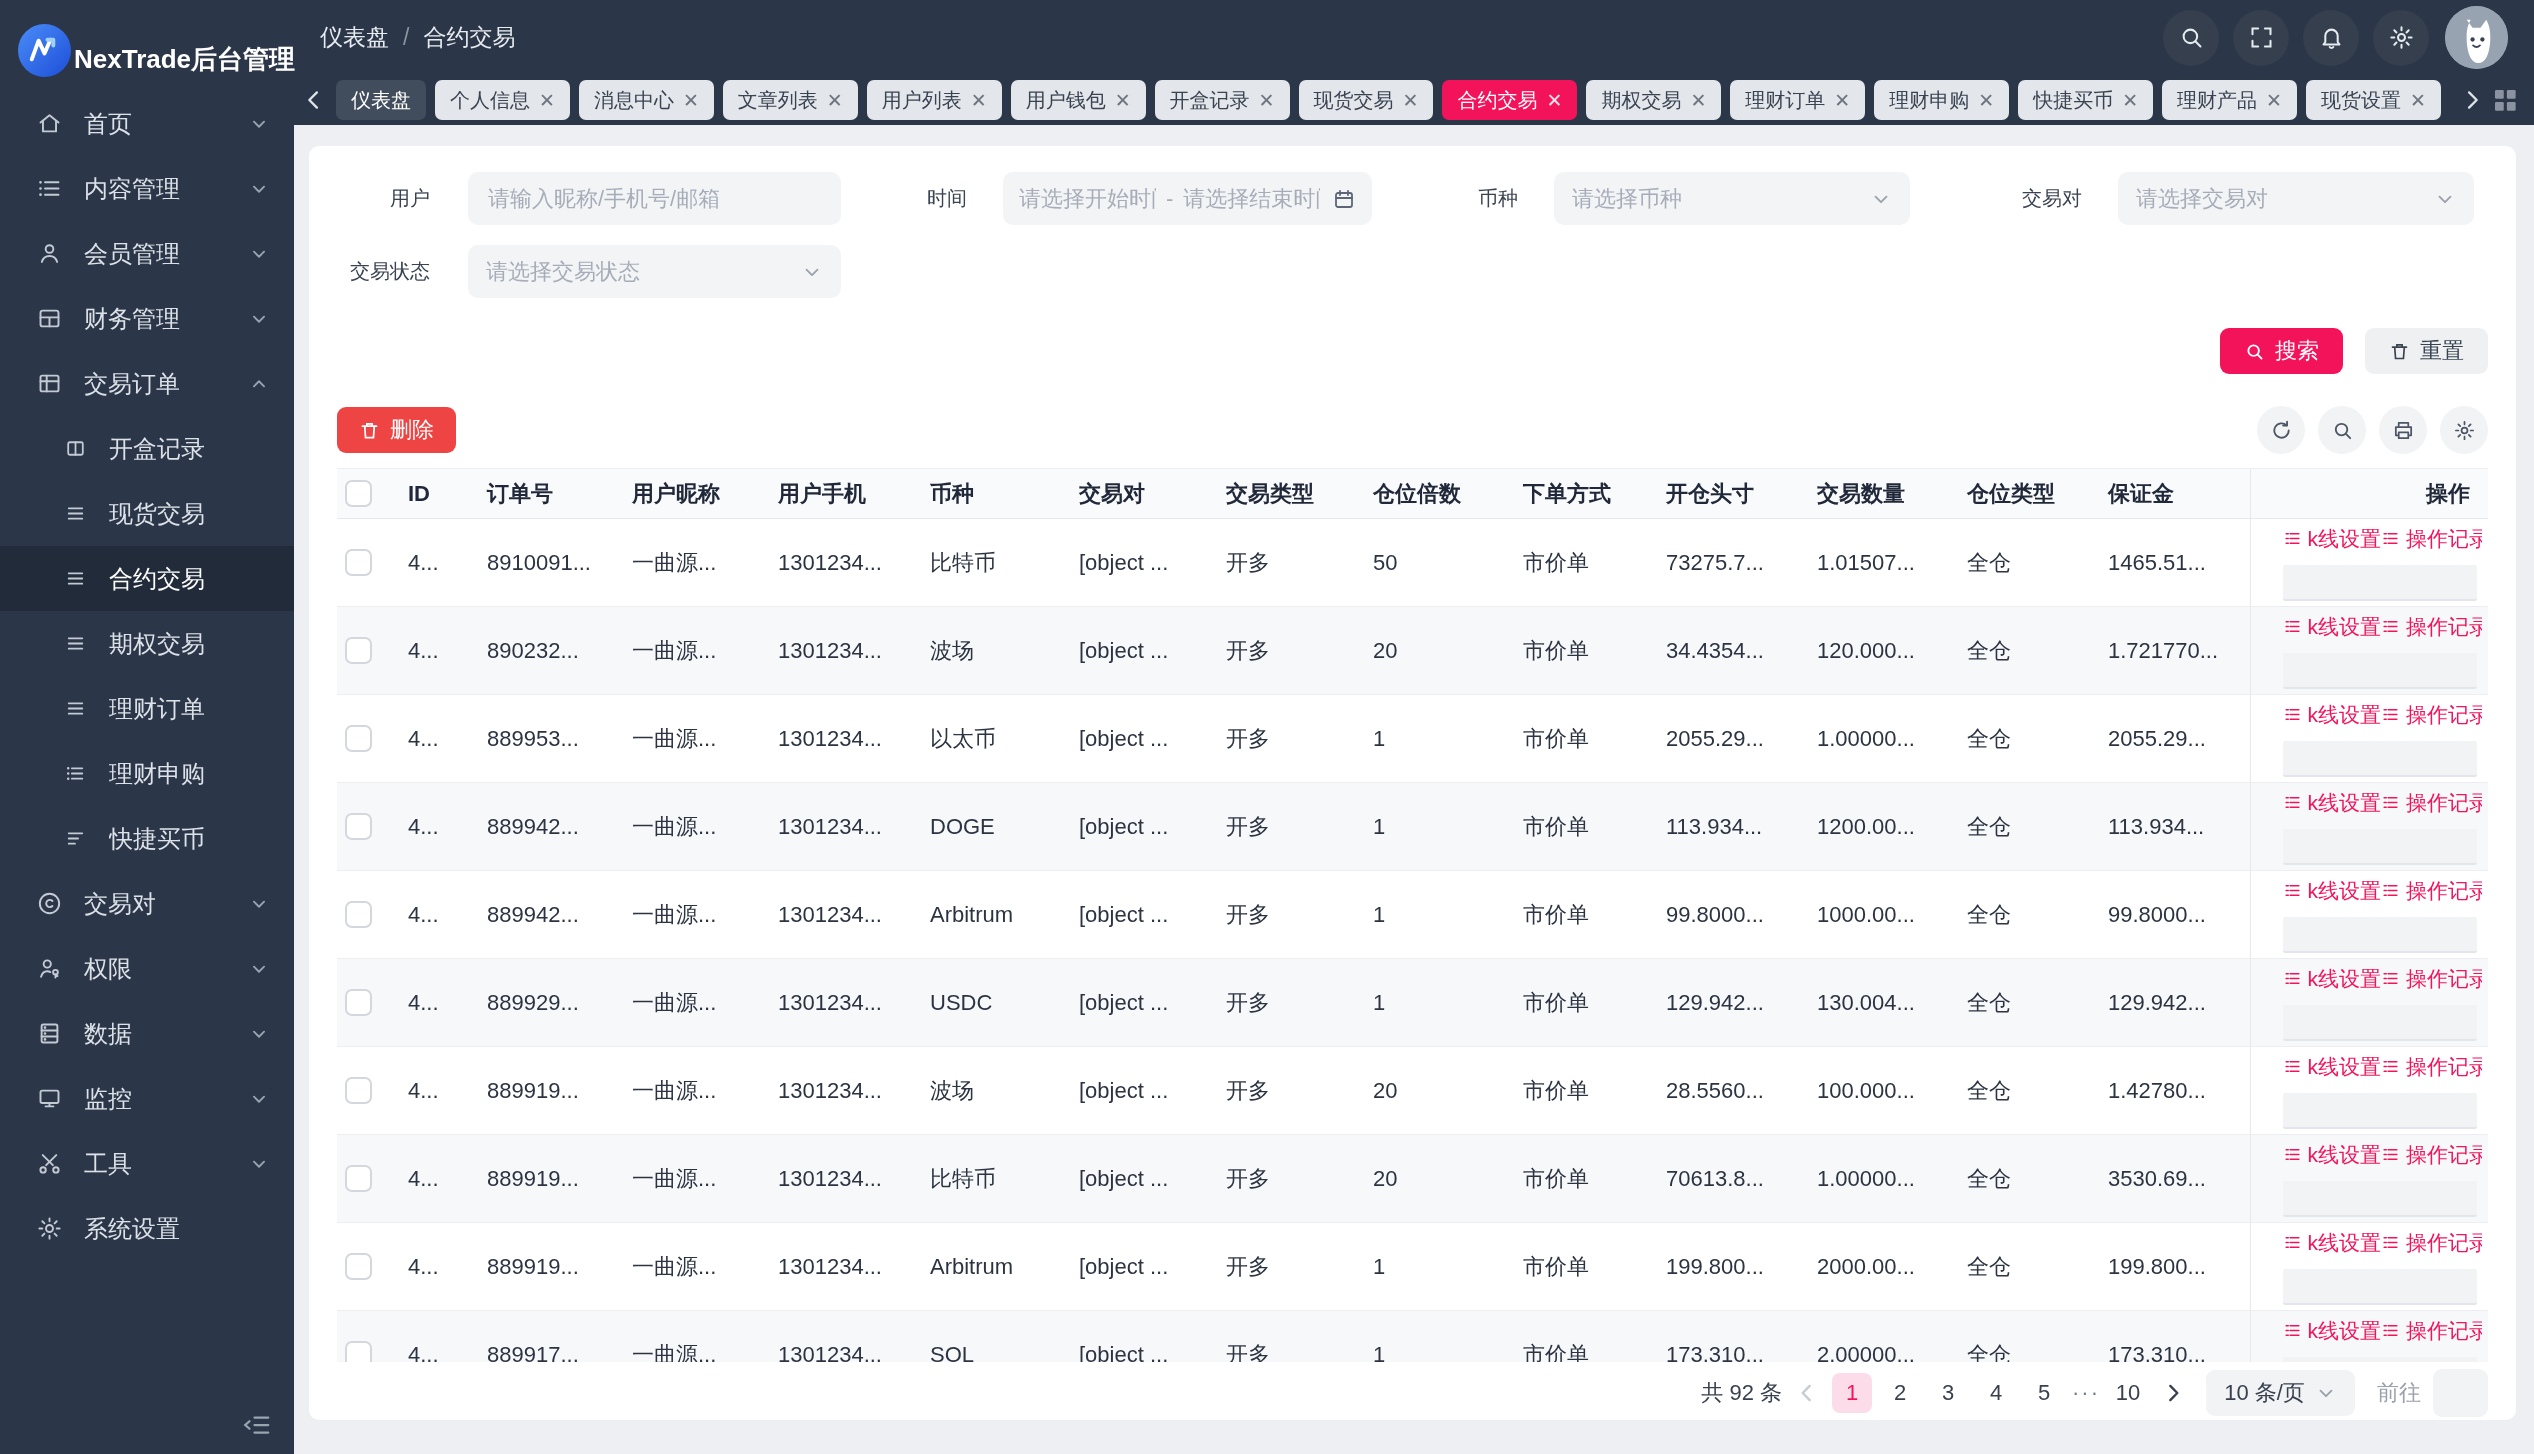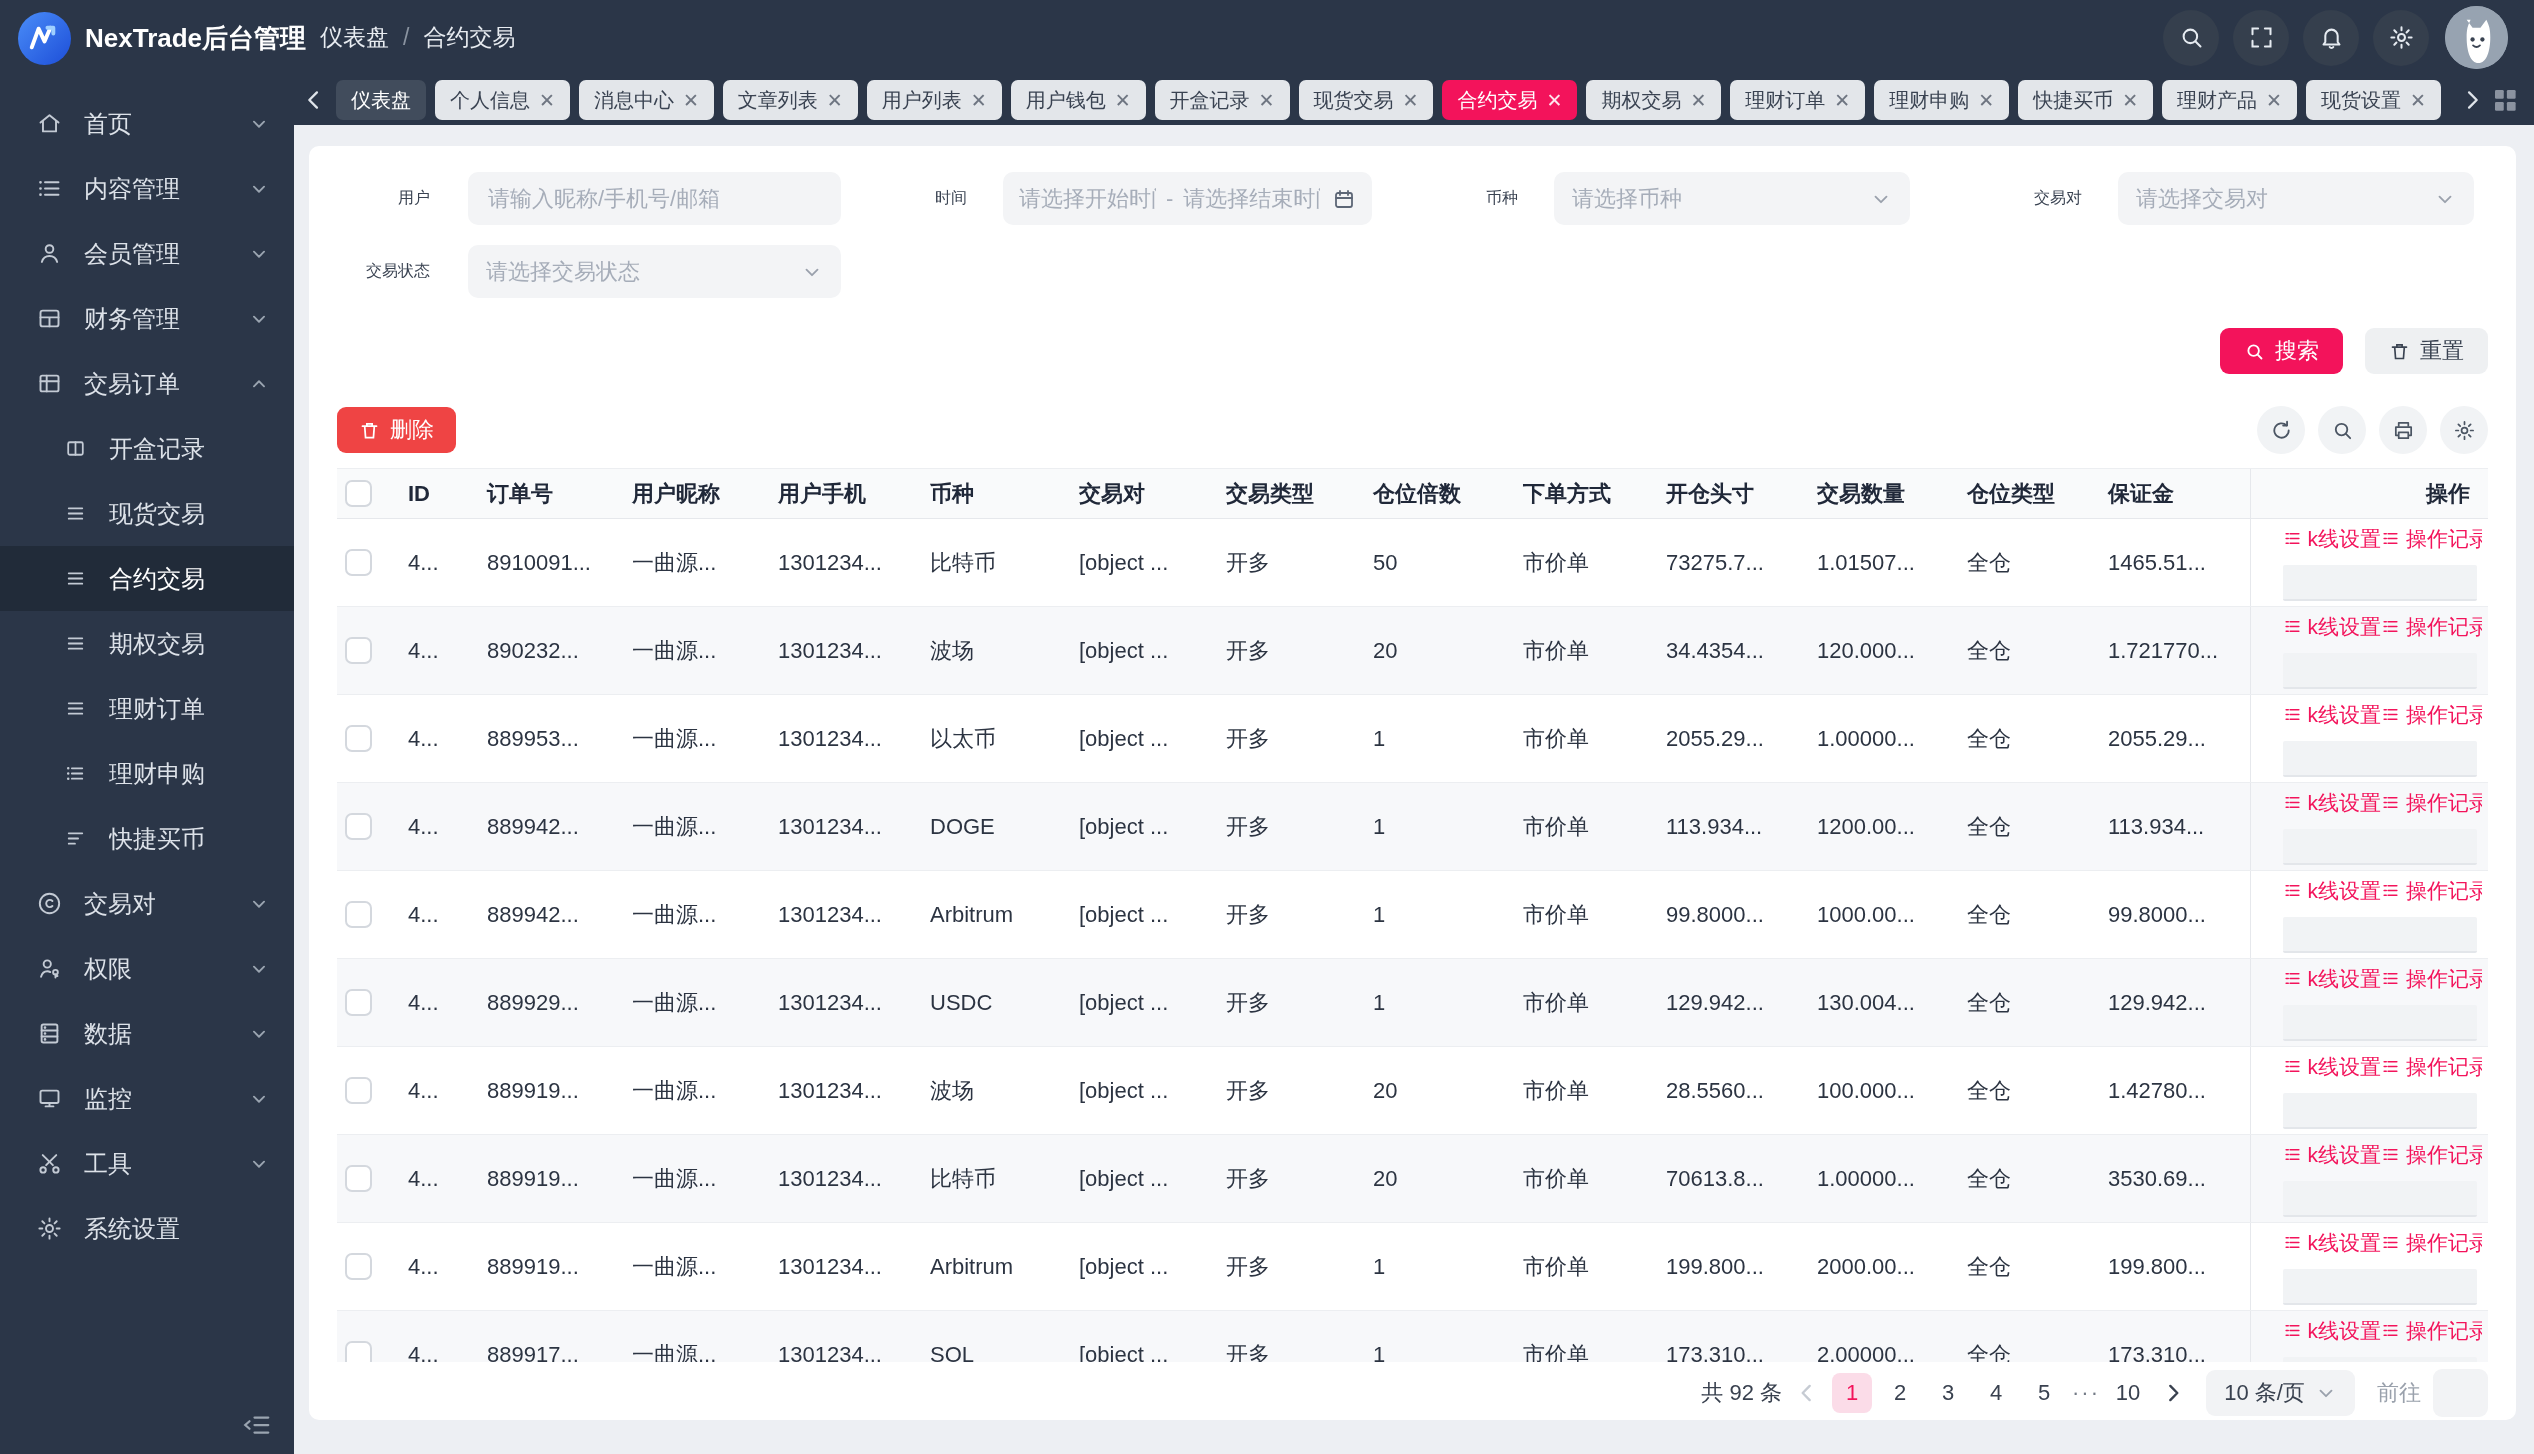"NexTrade后台管理" .logo-row { align-items: center -> flex-end; gap: 14px -> 3px }
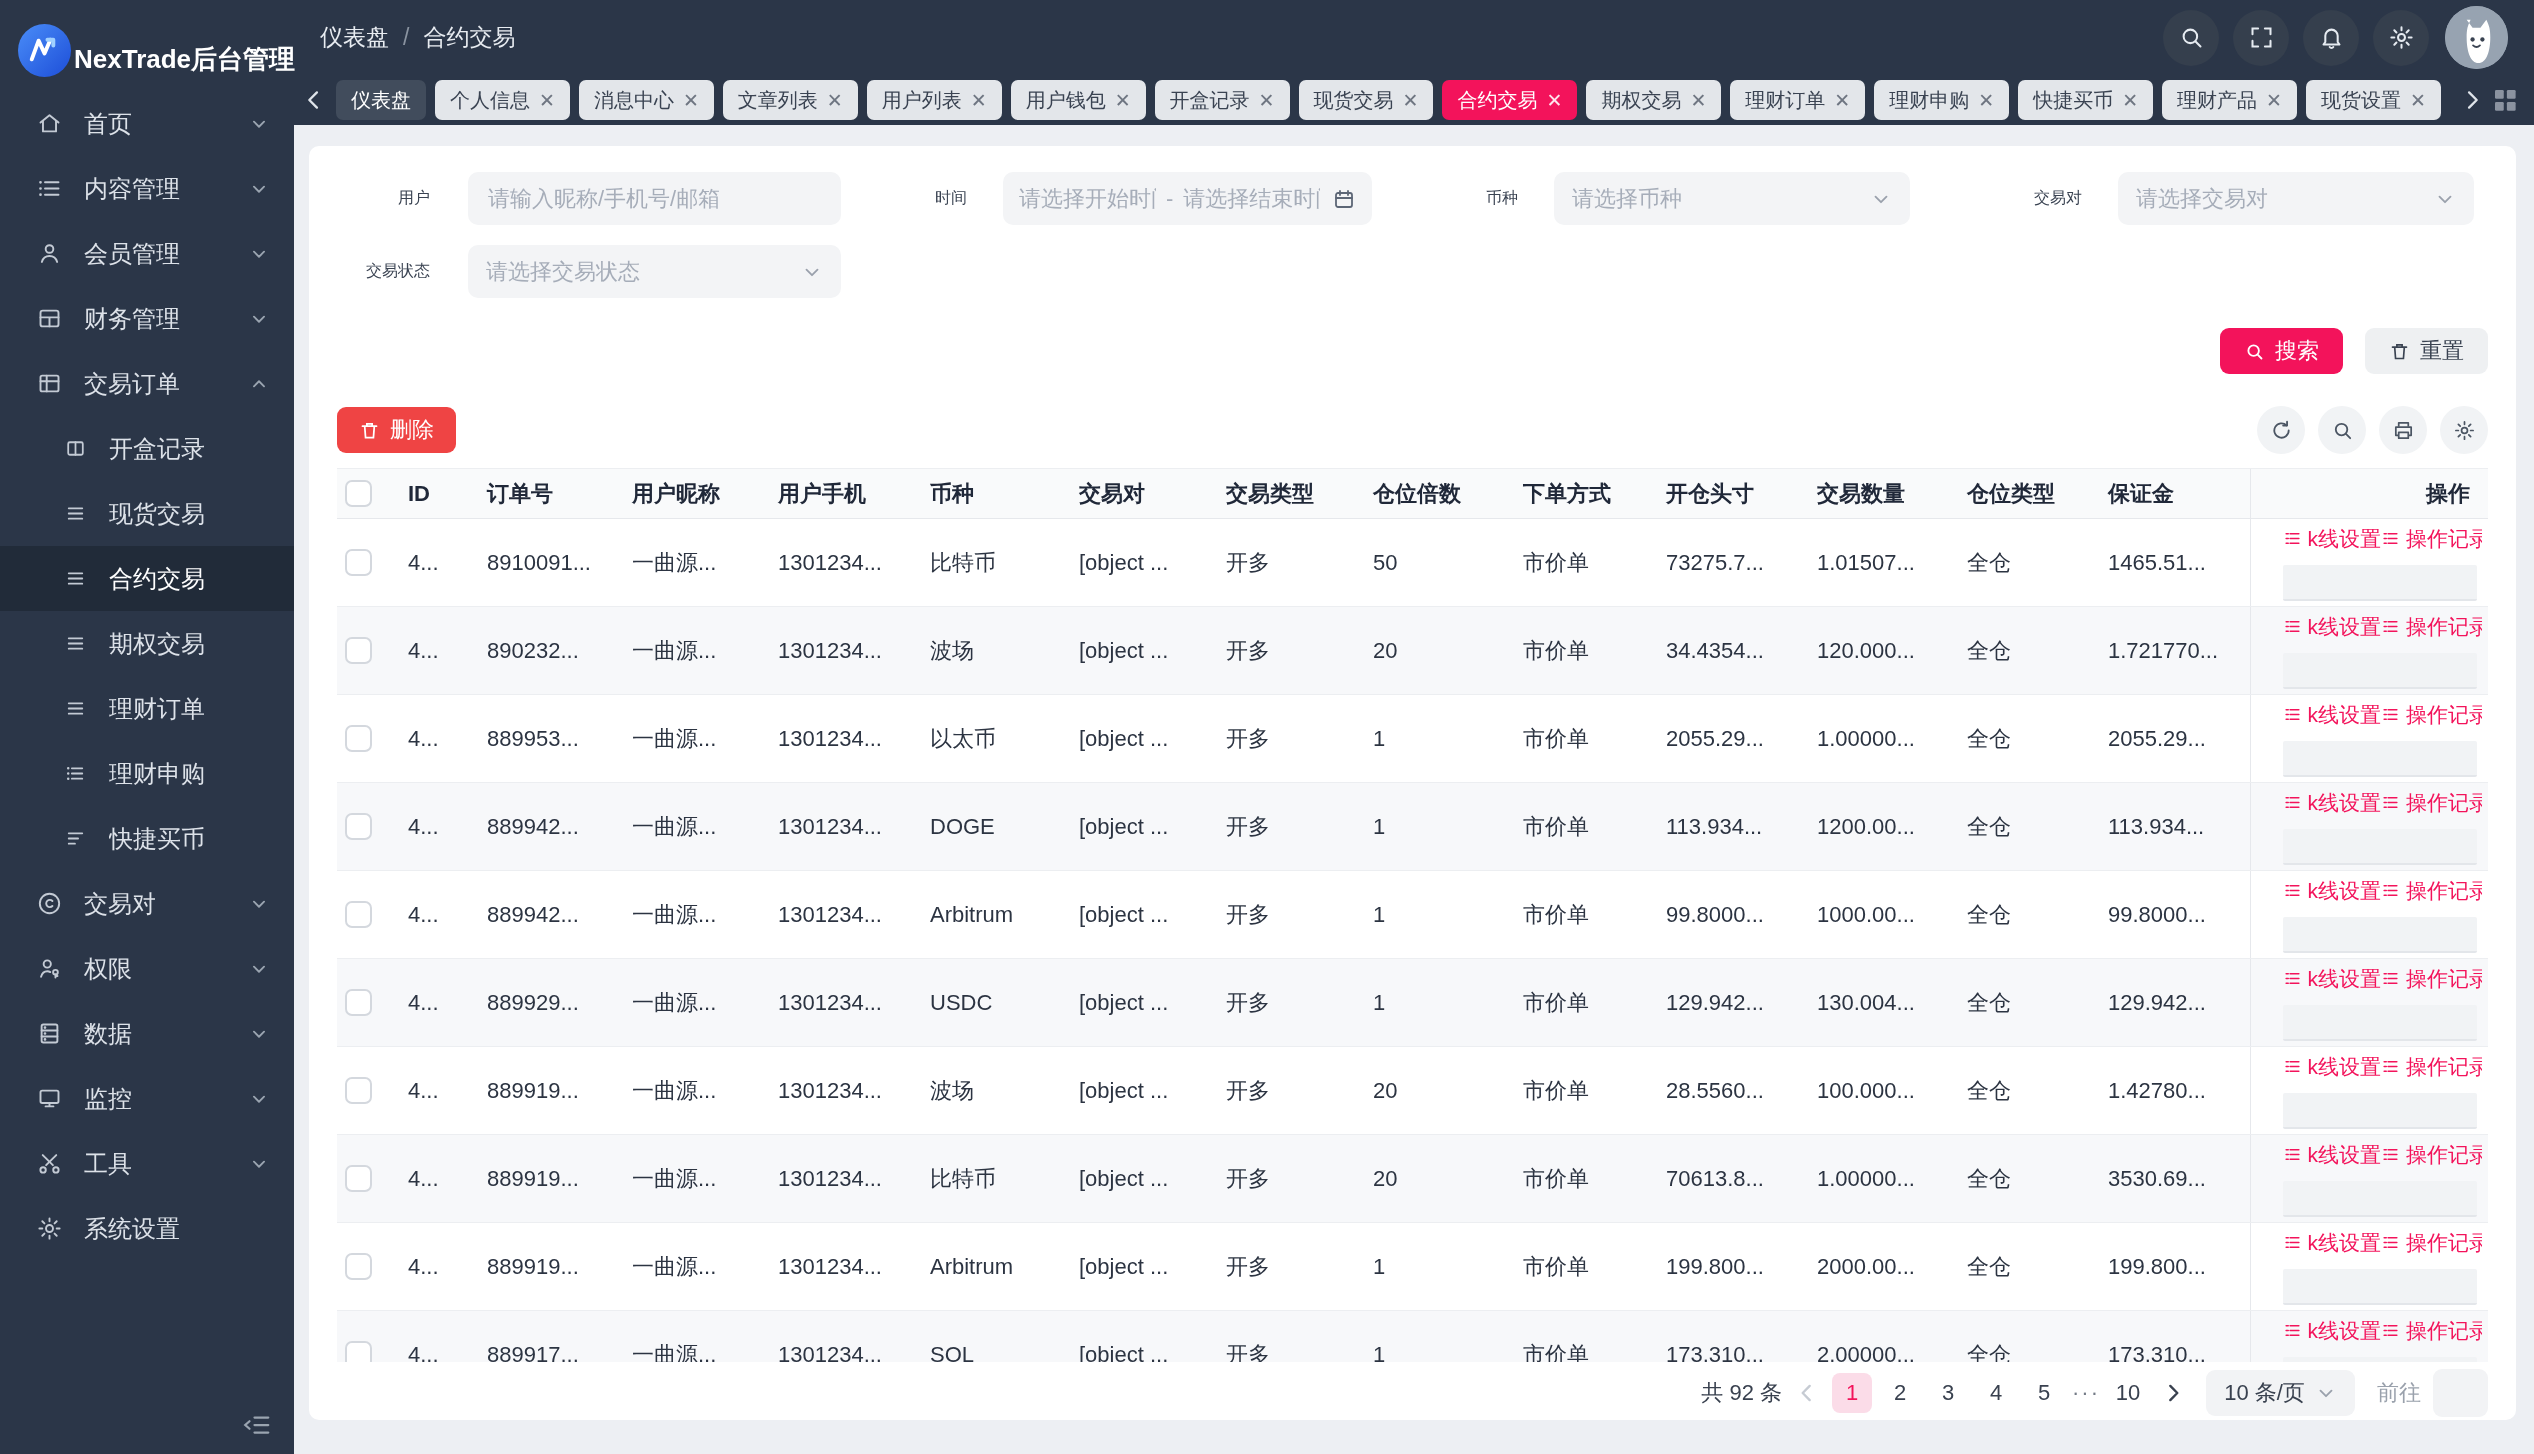"用户" .f-label { font-size: 16px -> 20px }
